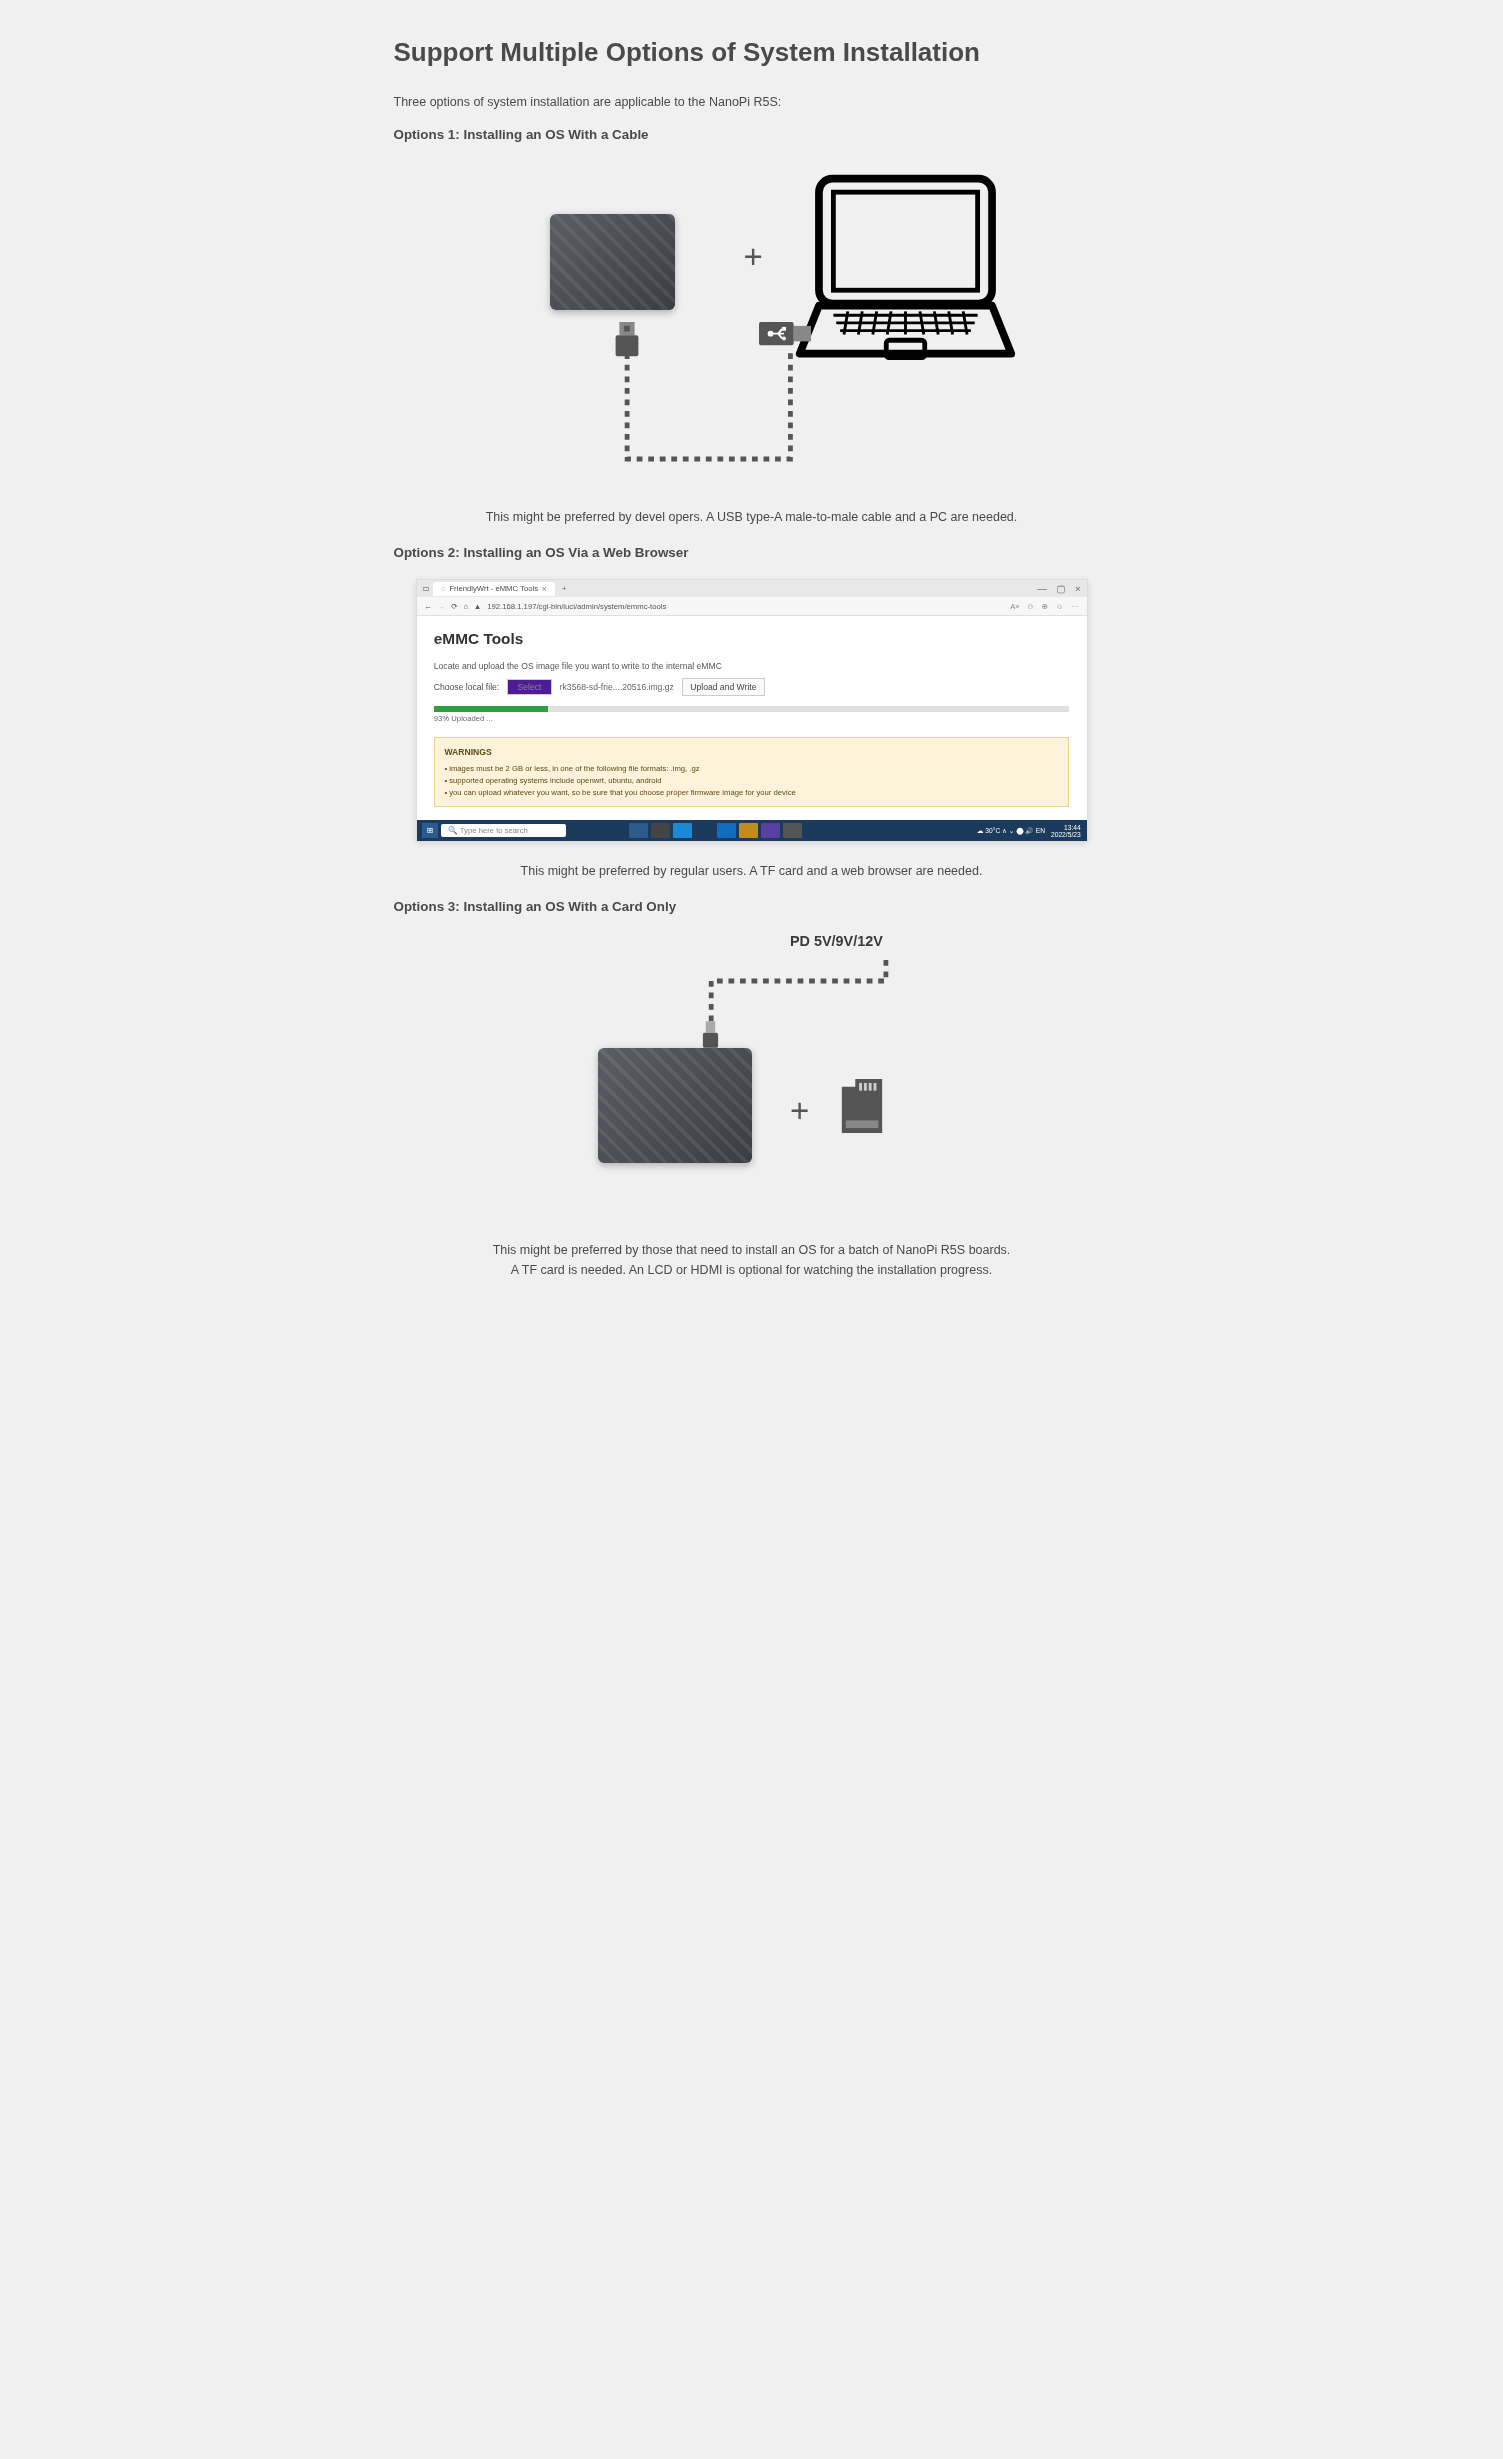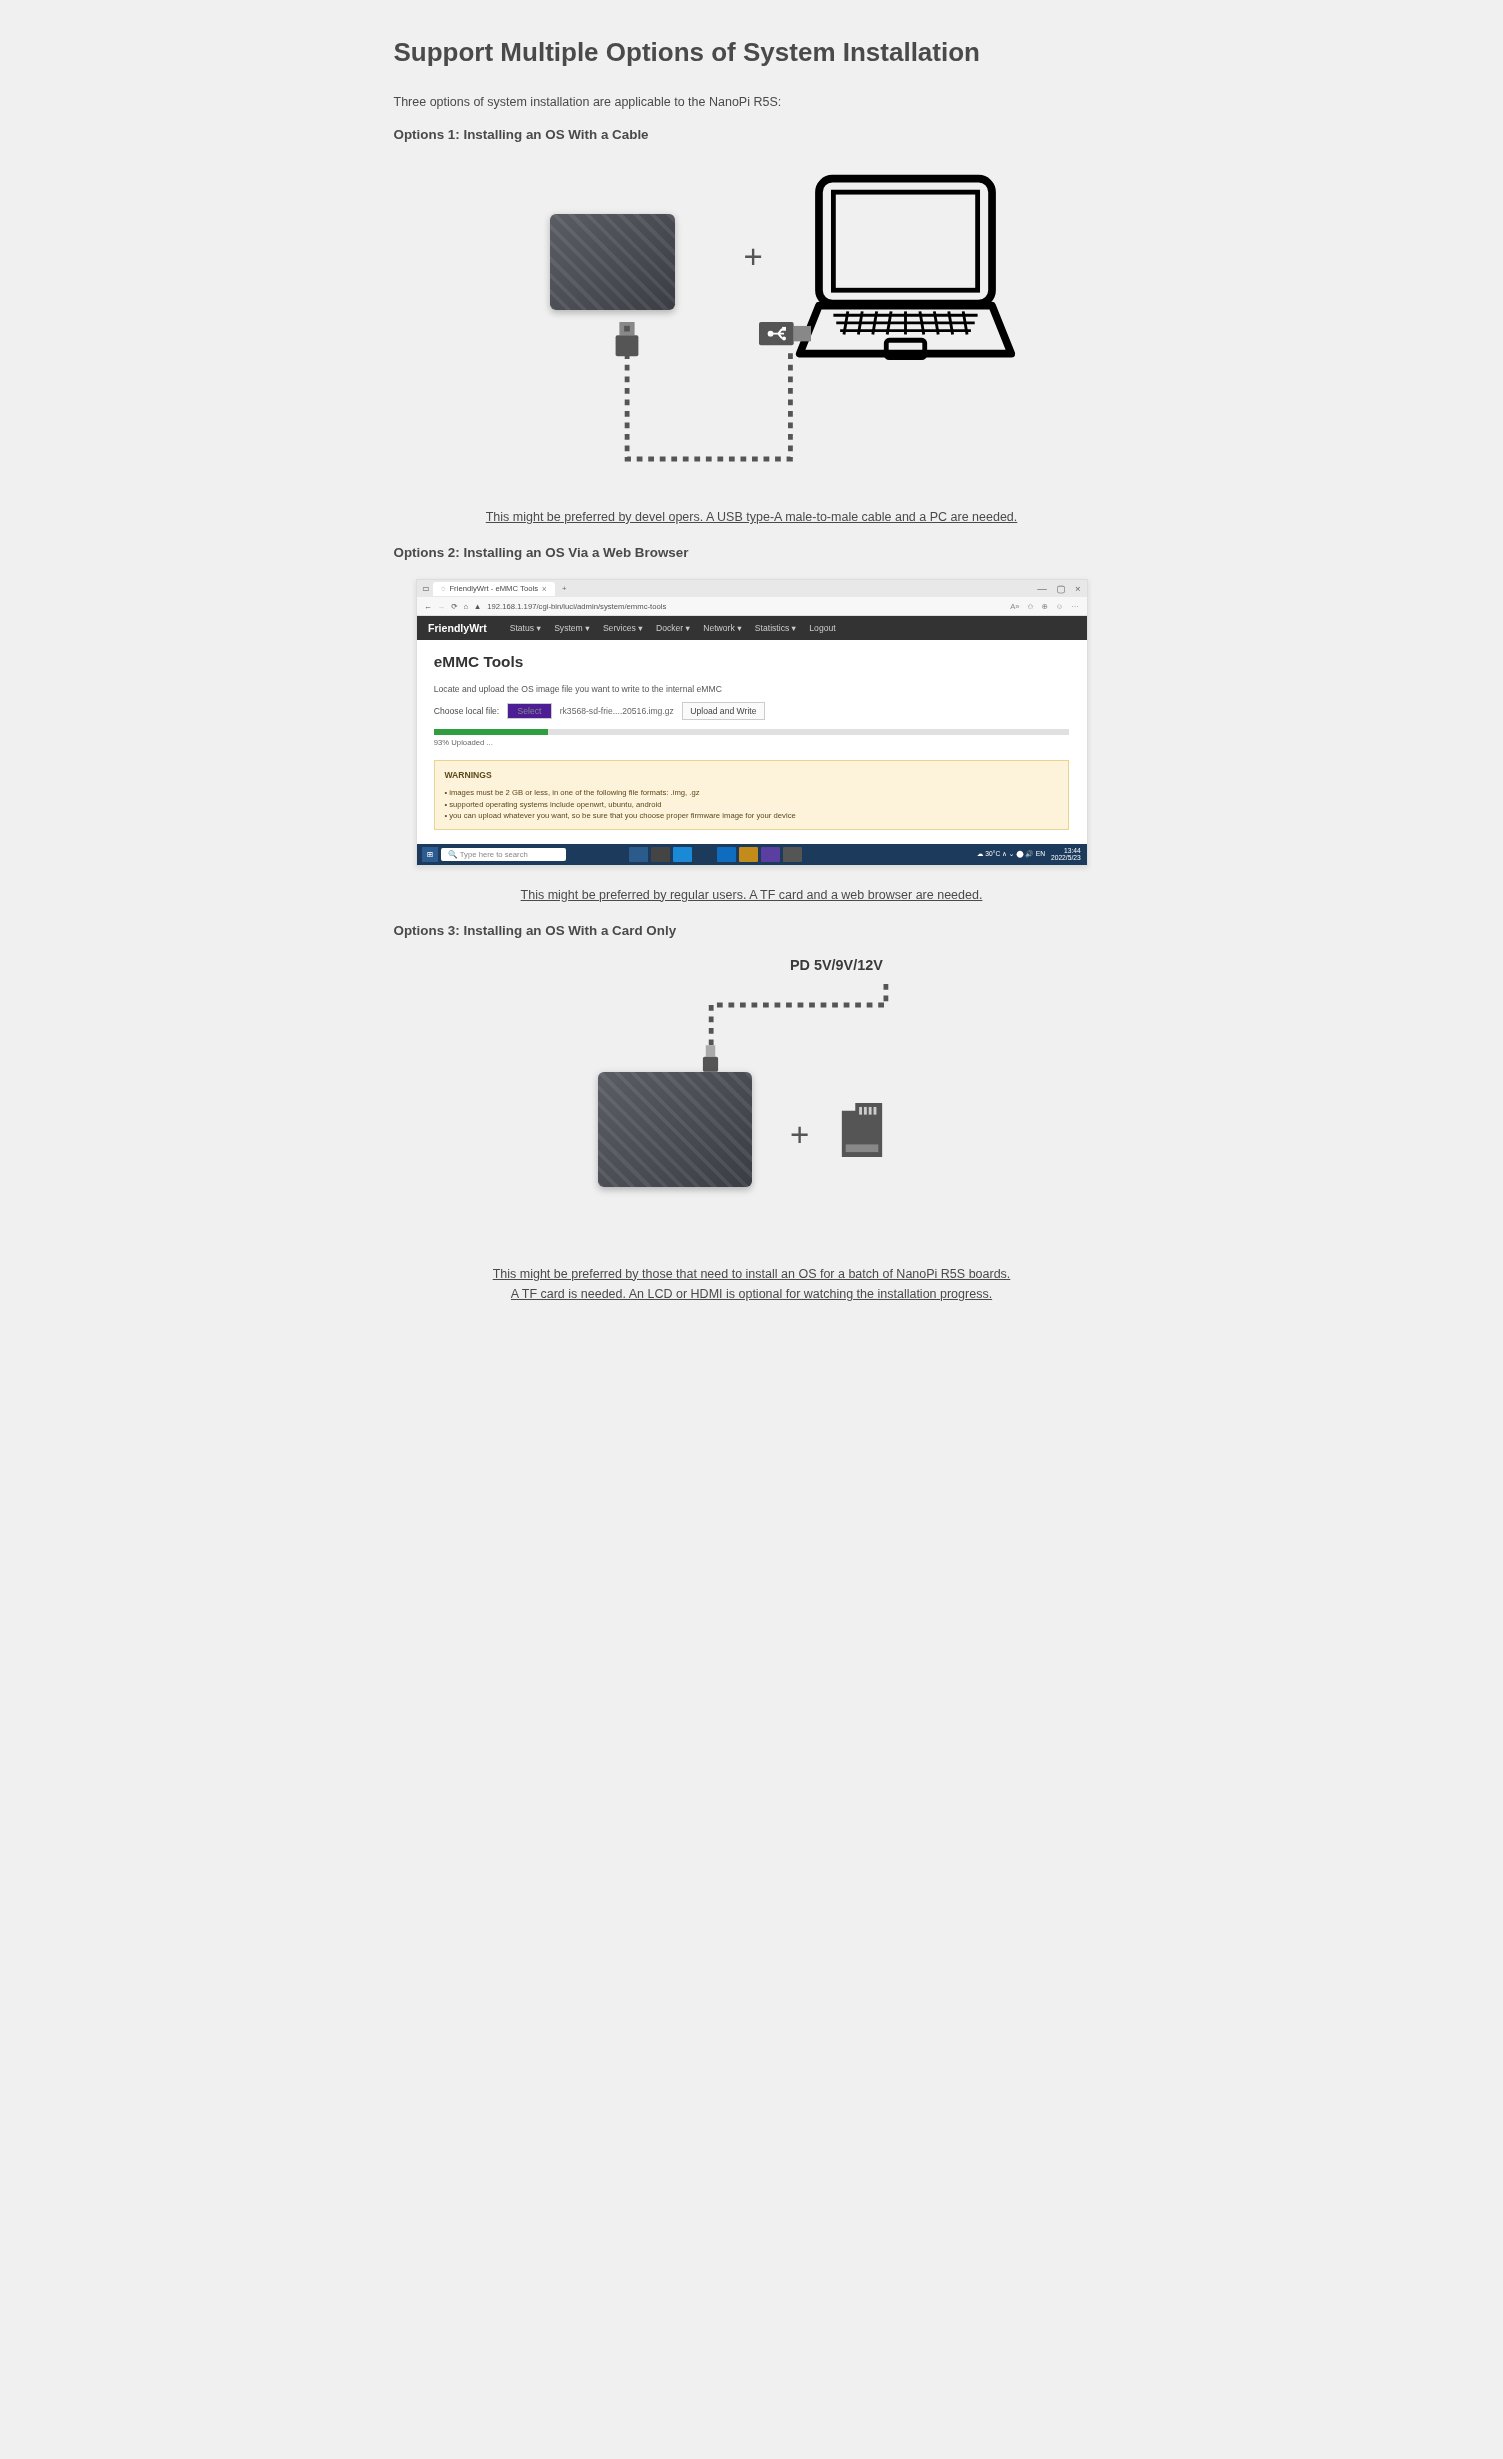"This might be preferred by" .caption { text-decoration: underline -> none }
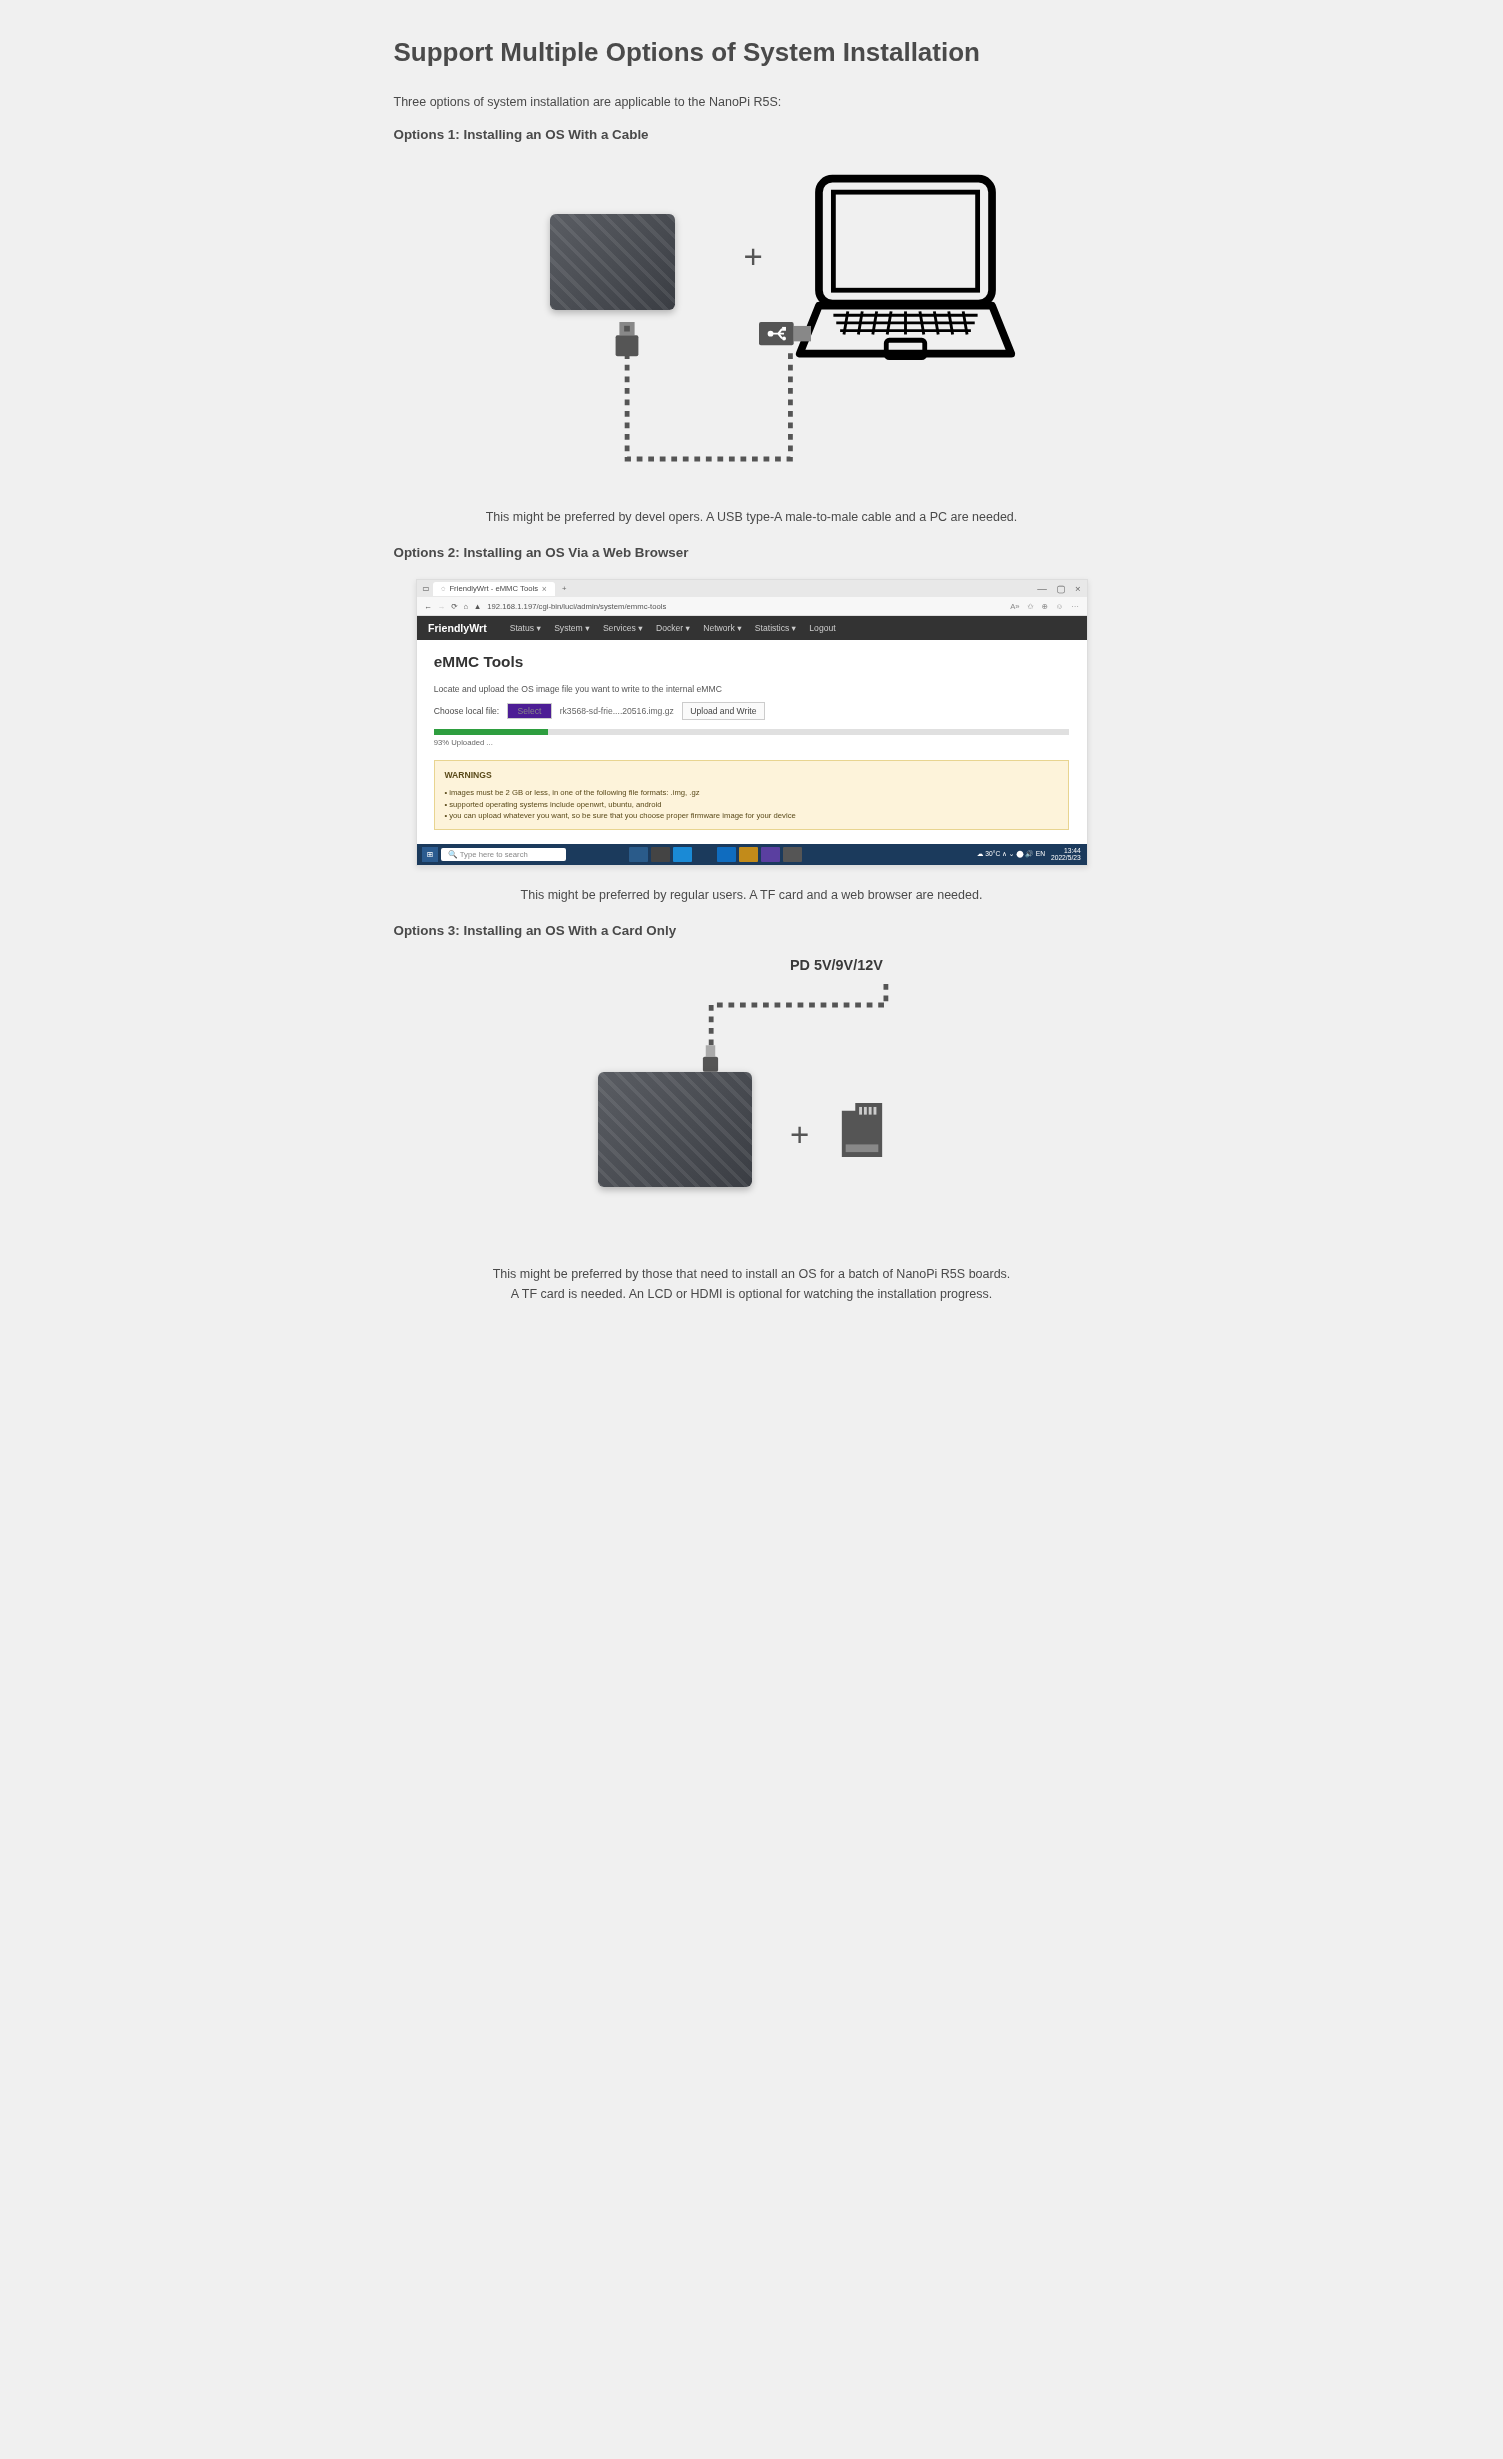"FriendlyWrt" div.navbar-dark { html: <div> <span>FriendlyWrt</span> <span>Status ▾</span> <span>System ▾</span> <span>Services ▾</span> <span>Docker ▾</span> <span>Network ▾</span> <span>Statistics ▾</span> <span>Logout</span> </div> -> none }
